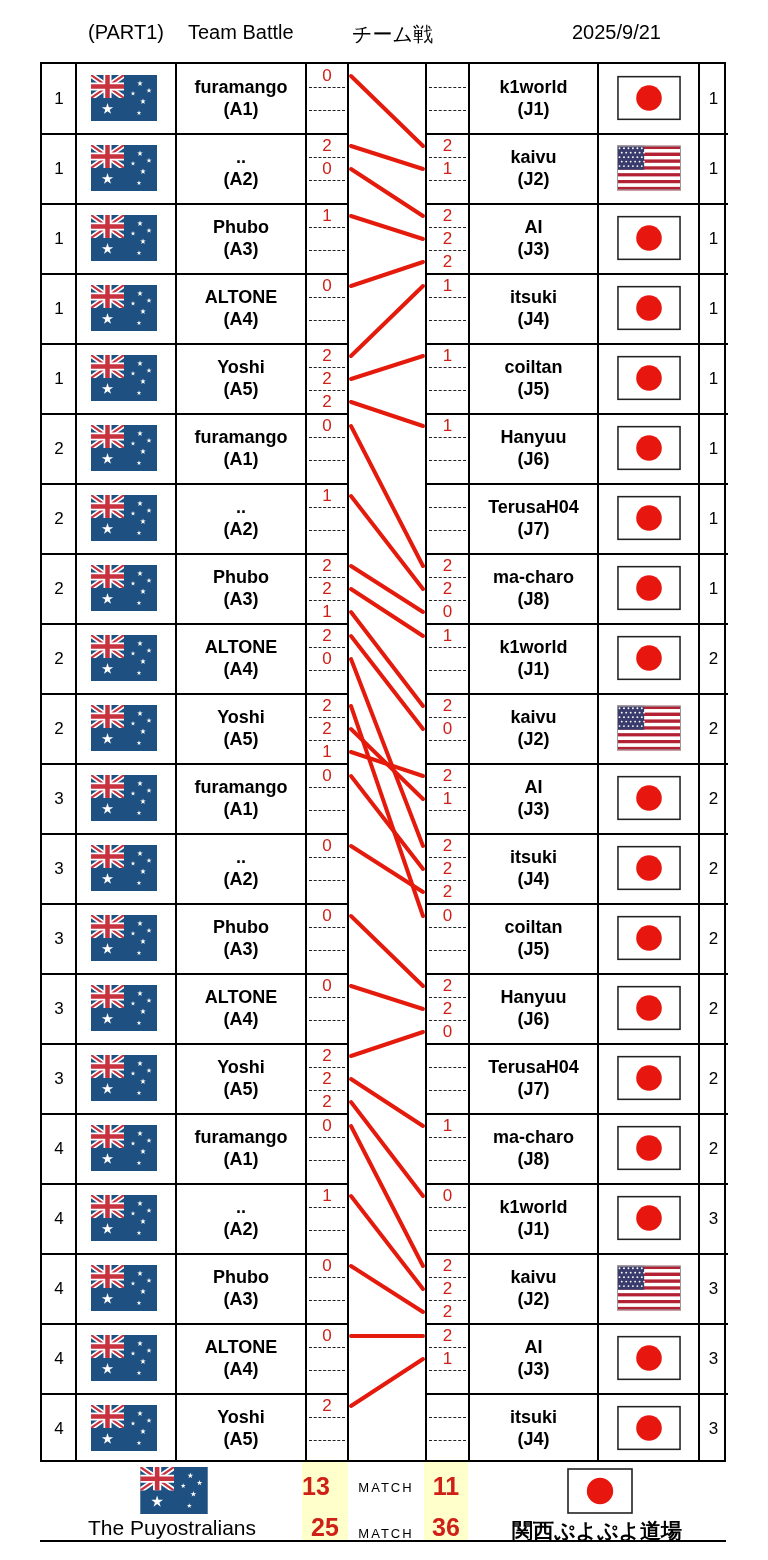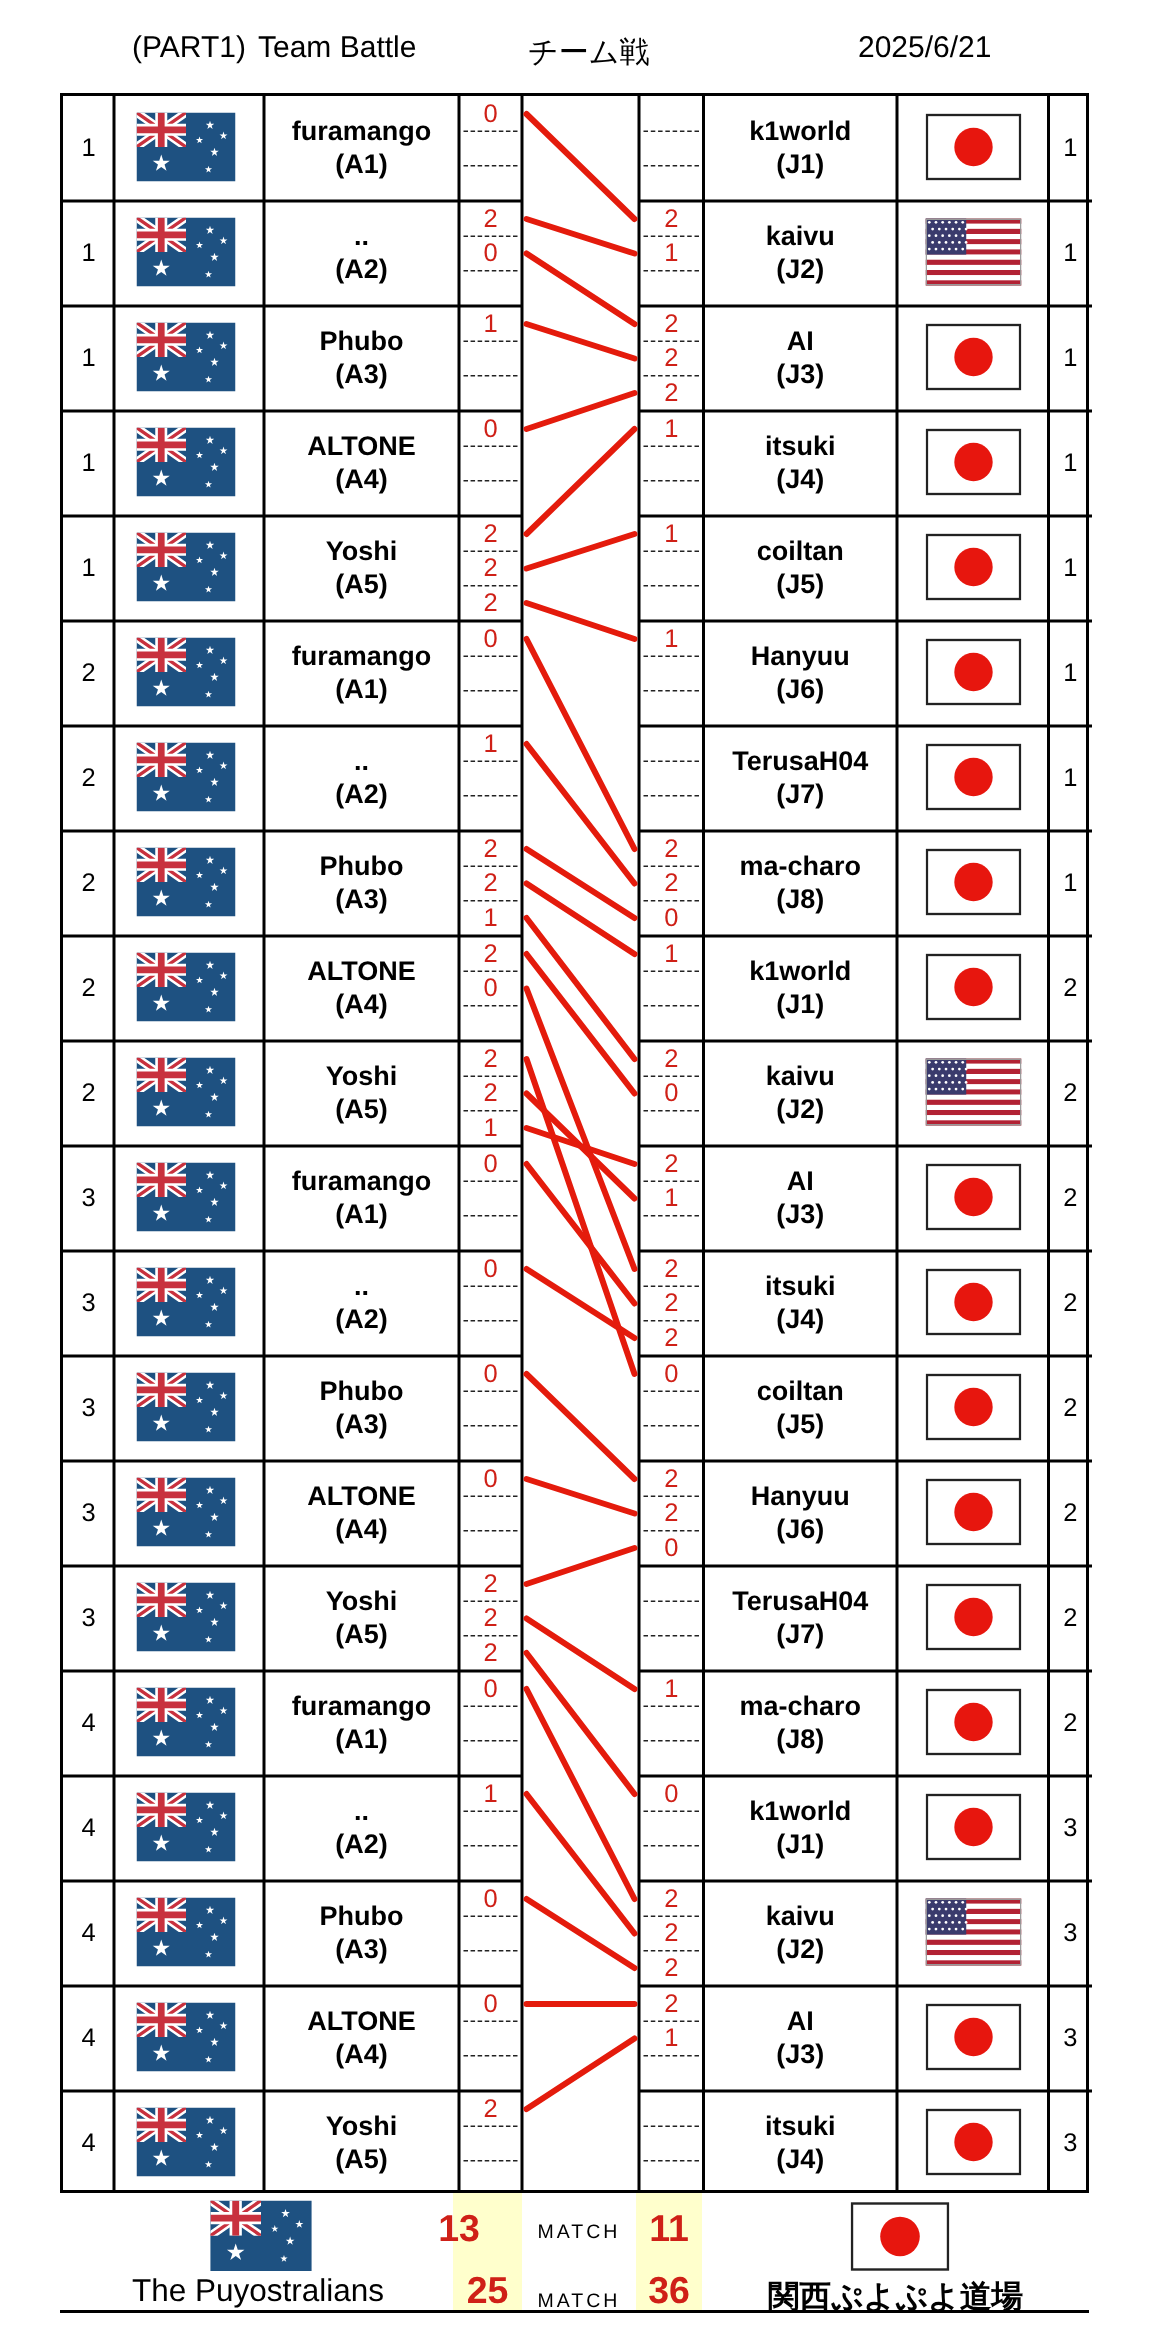"Team Battle" span.hdr { left: 172px -> 188px }
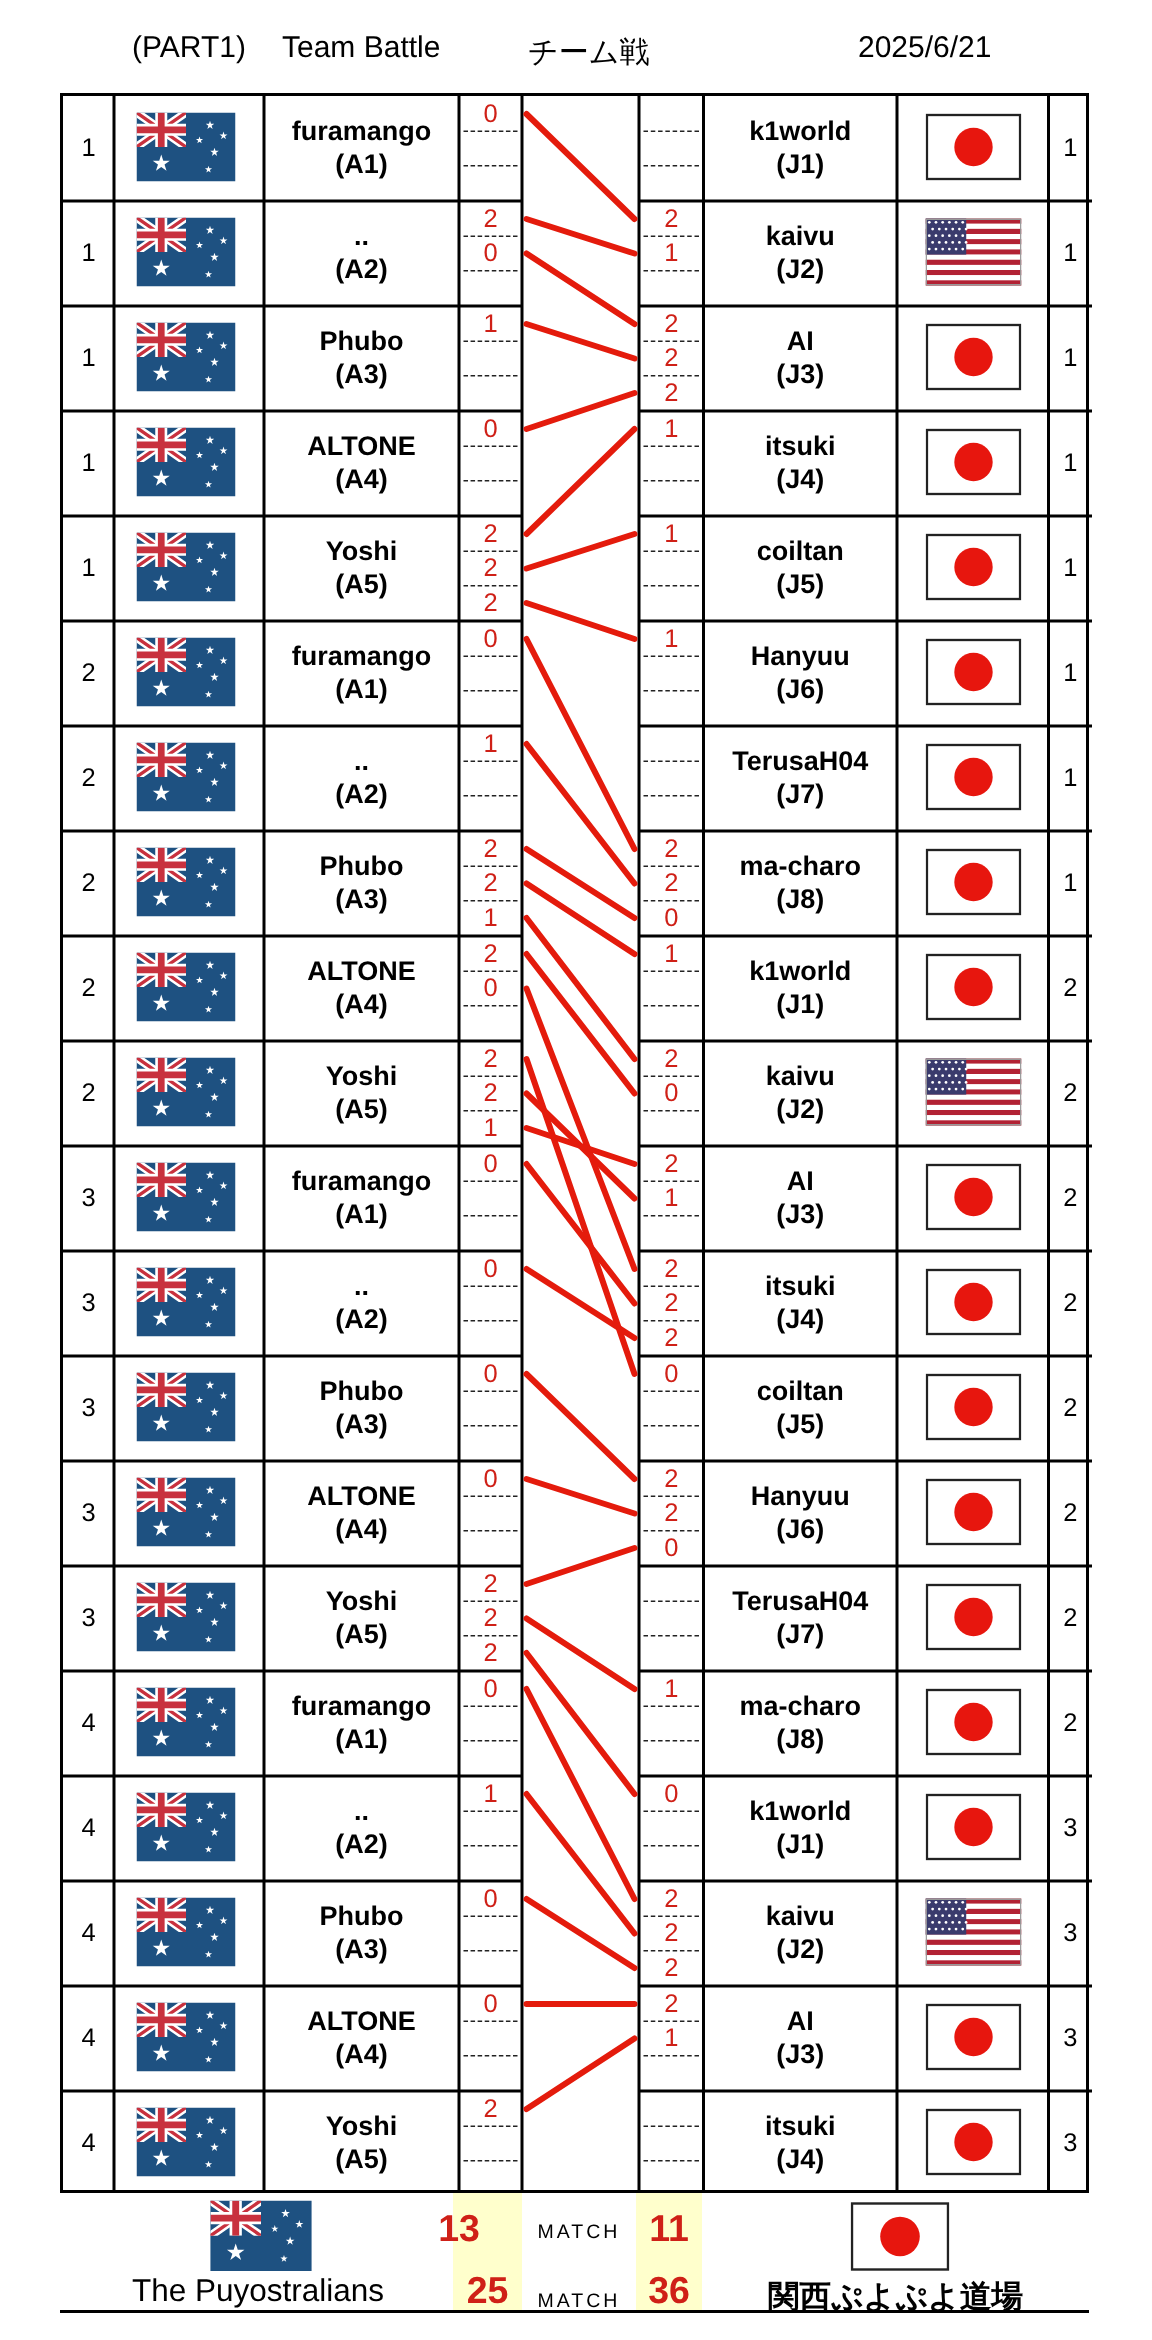"2025/6/21" span.hdr { text: 2025/6/21 -> 2025/9/21 }
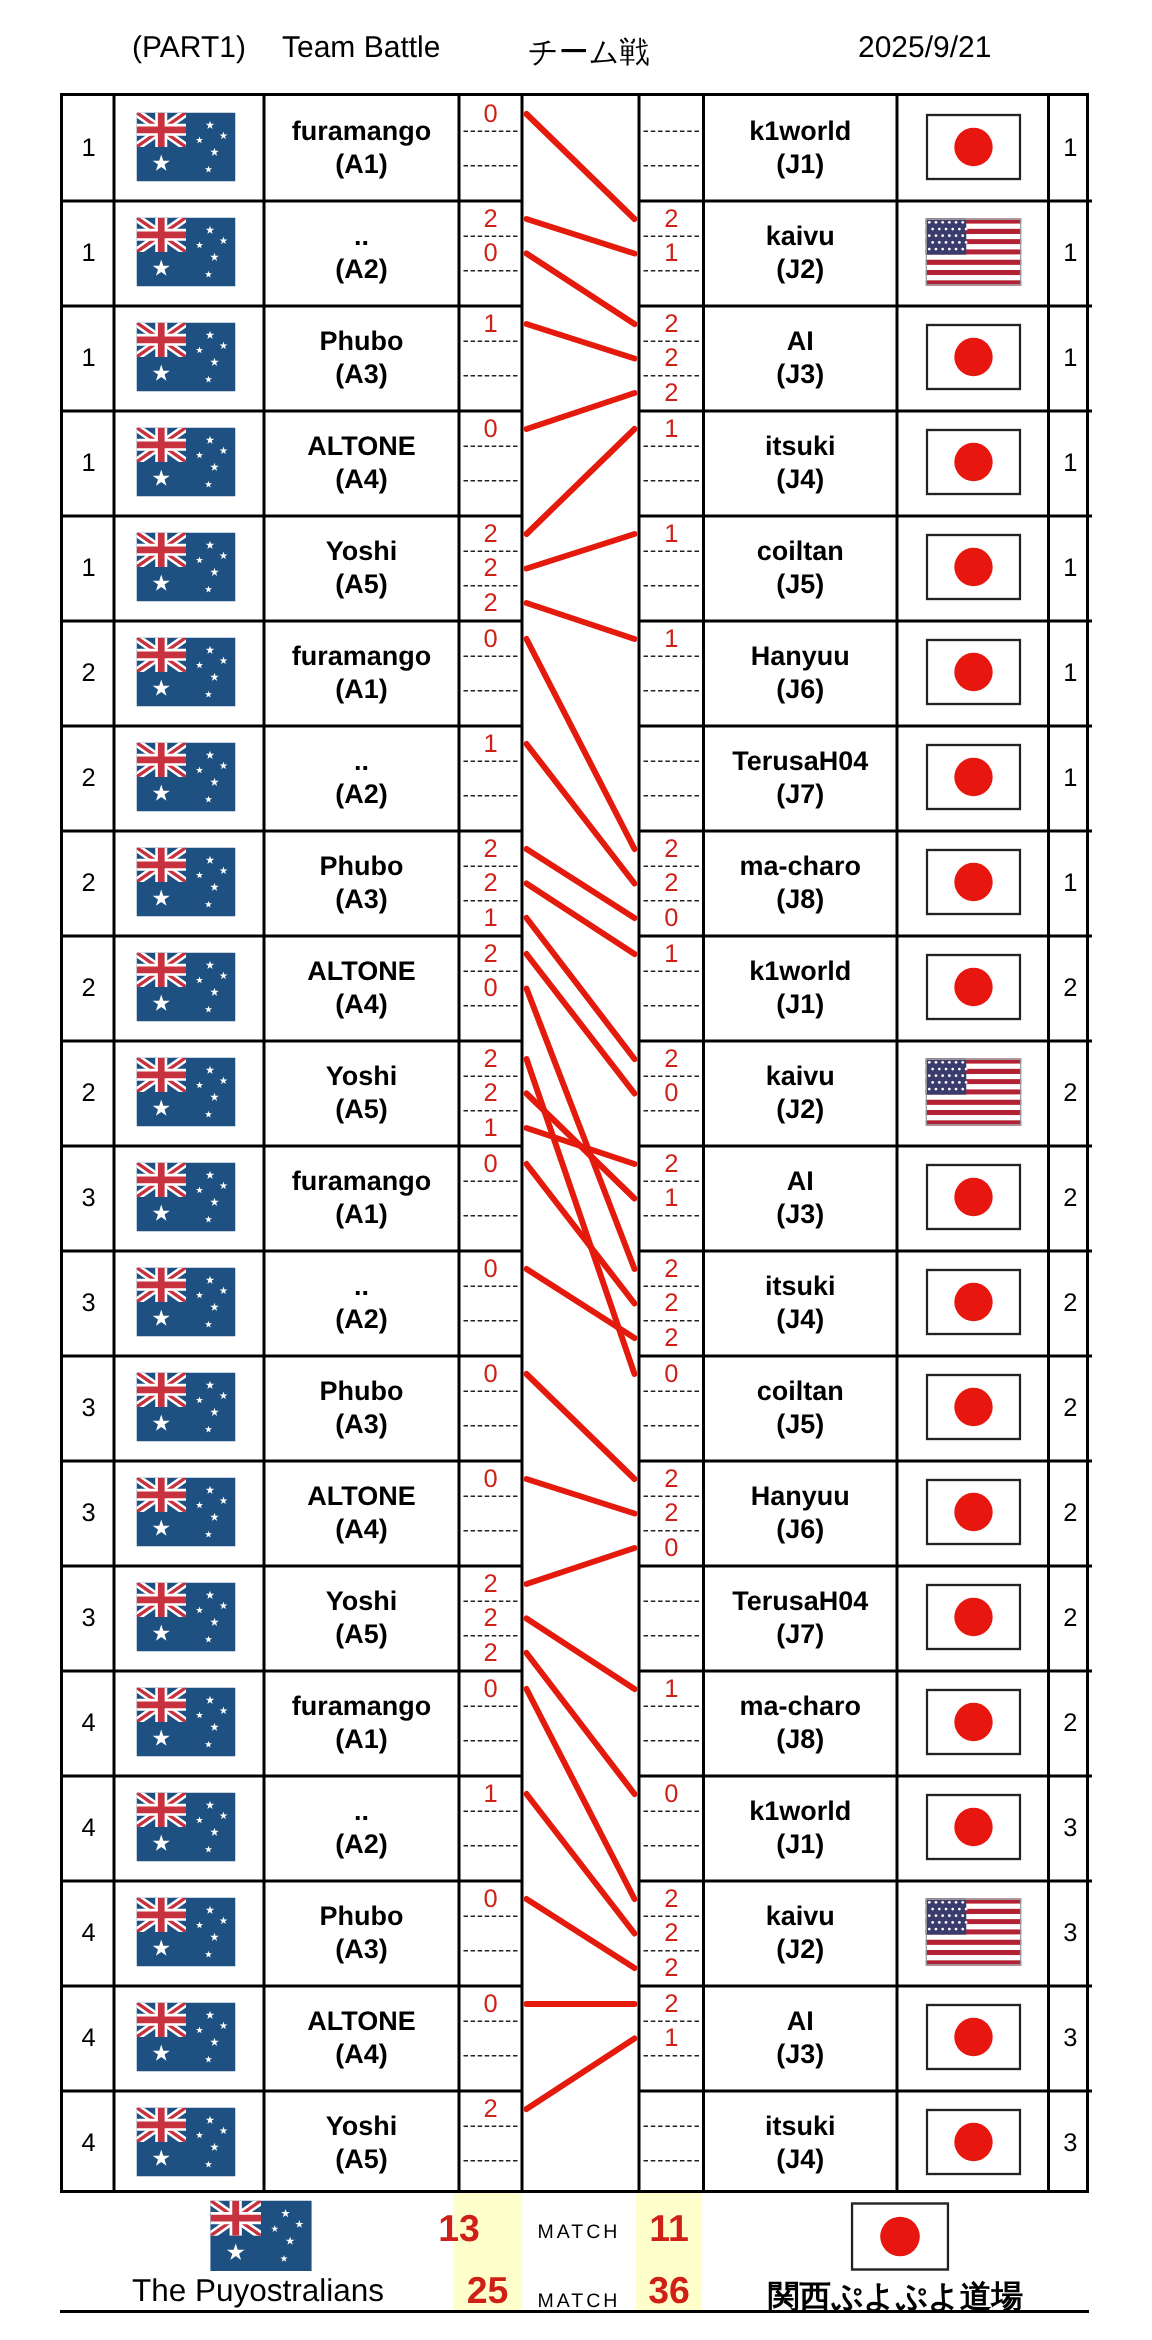"13" div.tot { left: 252px -> 262px }
